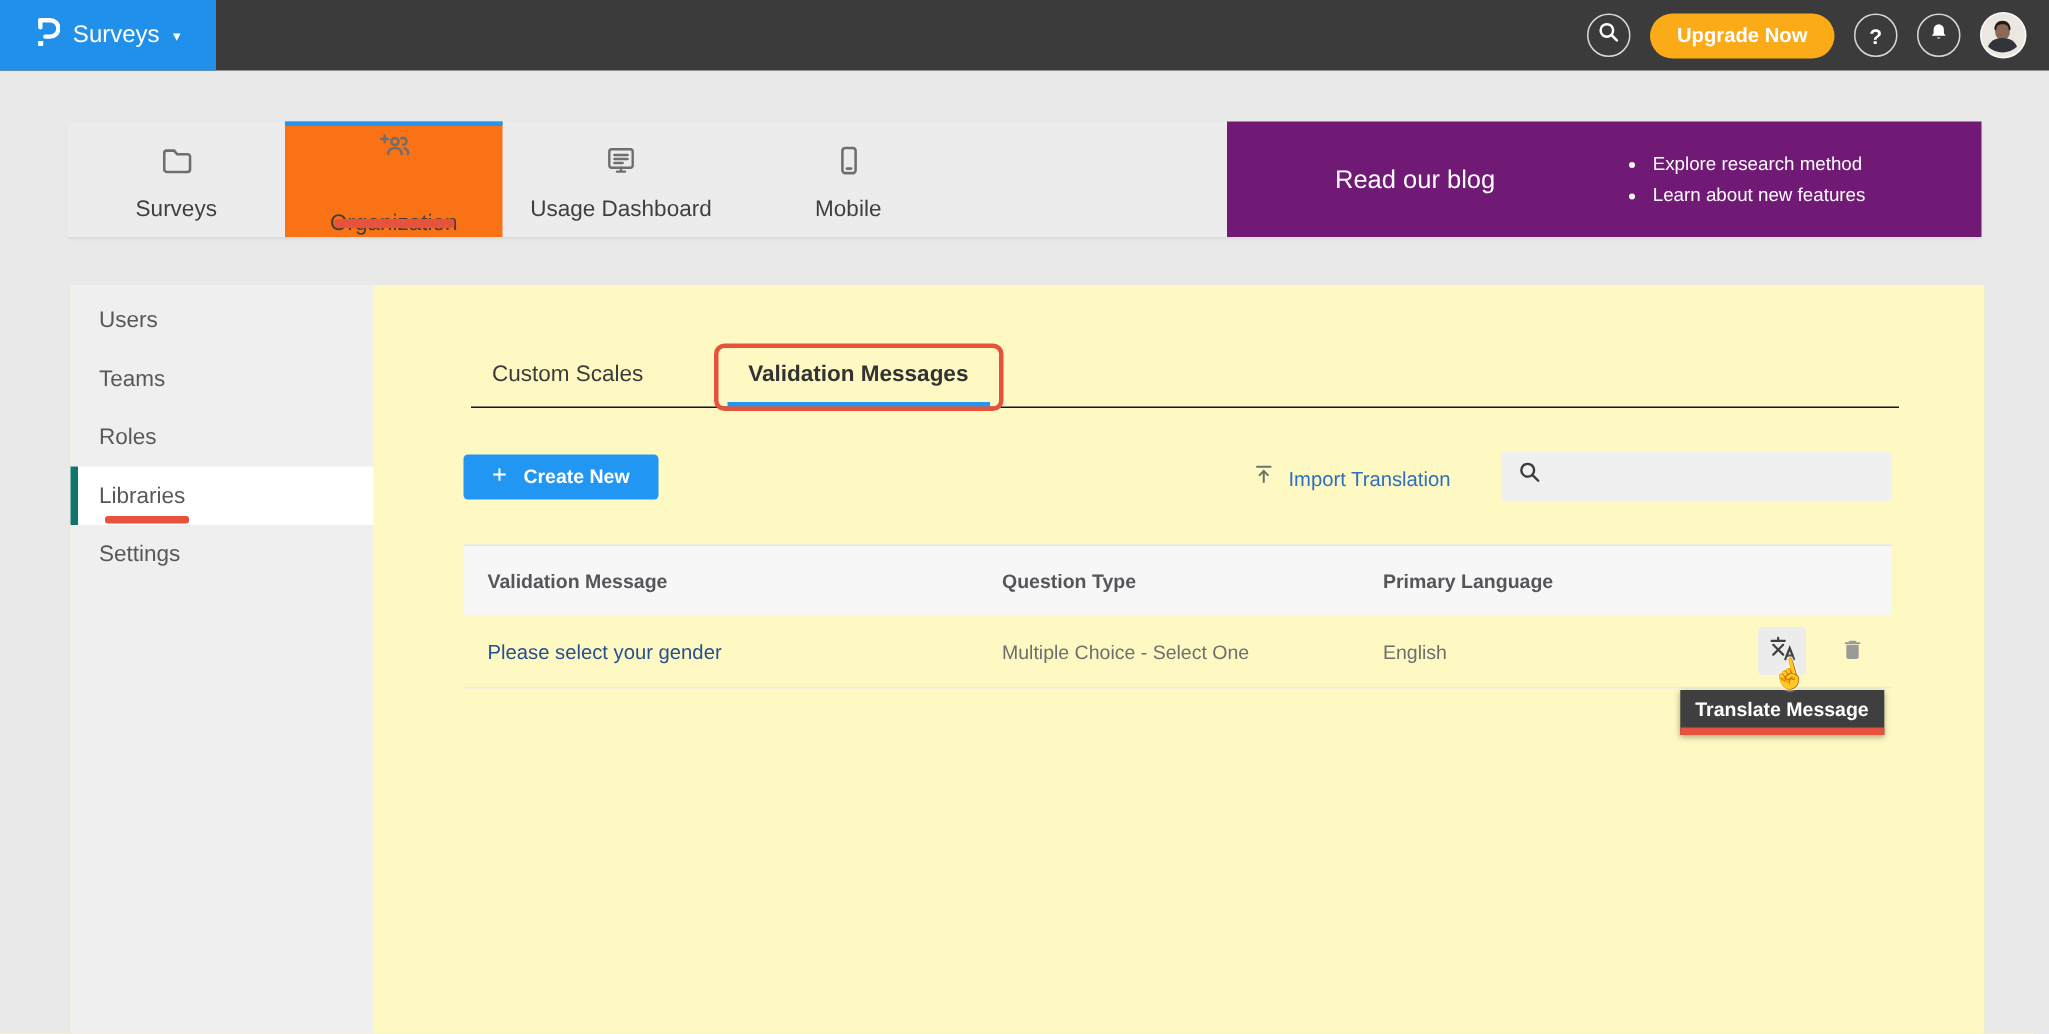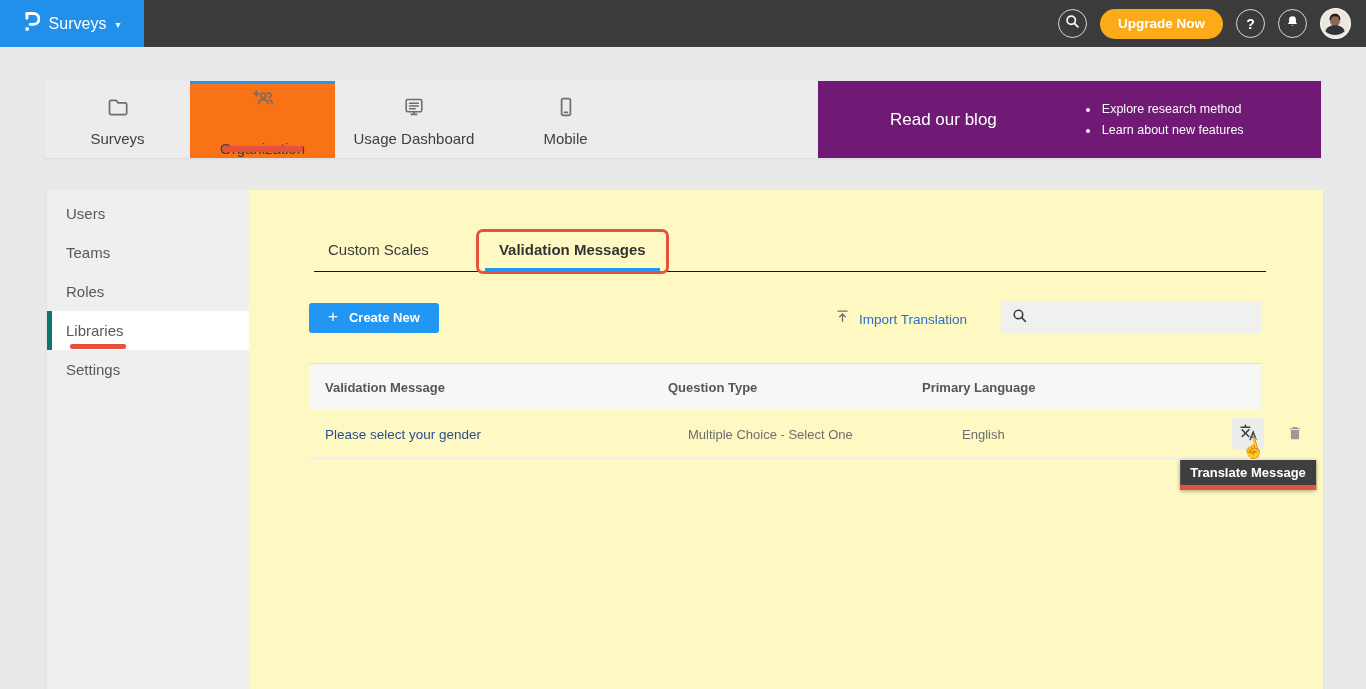"Please select your gender" .t-row { gap: 20px -> none }
